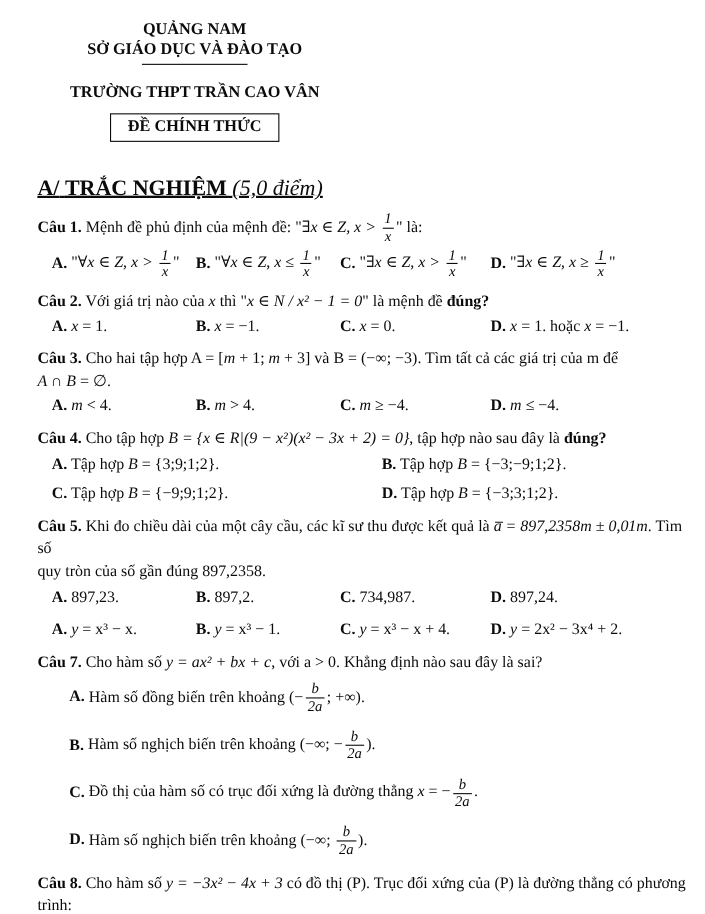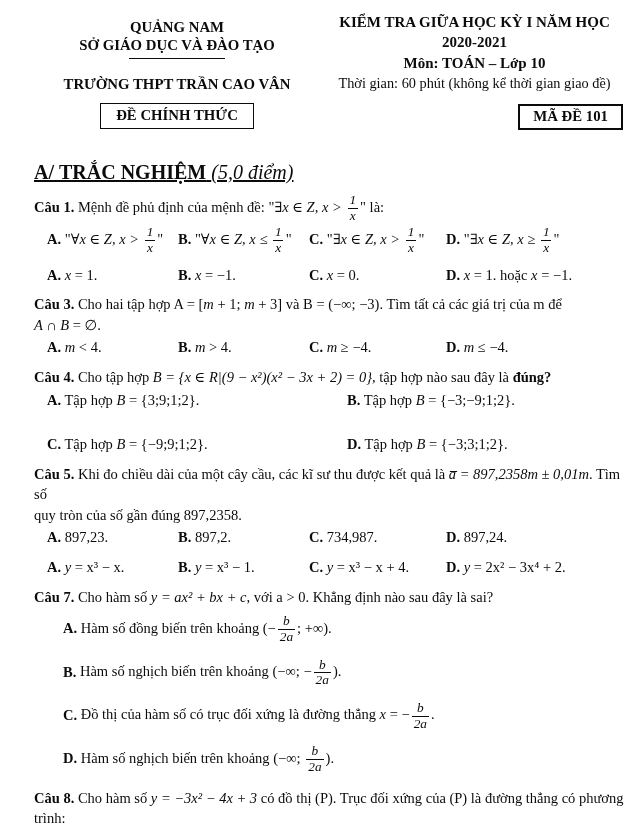"KIỂM TRA GIỮA HỌC KỲ" div.h-right { html: <div> <div>KIỂM TRA GIỮA HỌC KỲ I NĂM HỌC 2020-2021</div> <div>Môn: TOÁN – Lớp 10</div> <div>Thời gian: 60 phút (không kể thời gian giao đề)</div> <div> <span>MÃ ĐỀ 101</span> </div> </div> -> none }
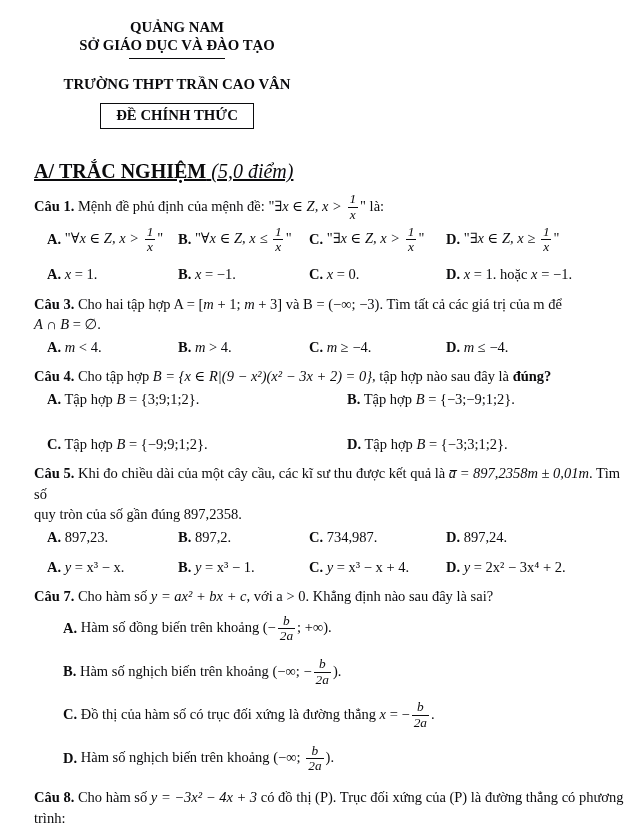"Câu 2. Với giá trị" div.q-statement { html: none -> <div><b>Câu 2.</b> <span>Với giá trị nào của <i>x</i> thì "<i>x ∈ N / x² − 1 = 0</i>" là mệnh đề <b>đúng?</b></span></div> }
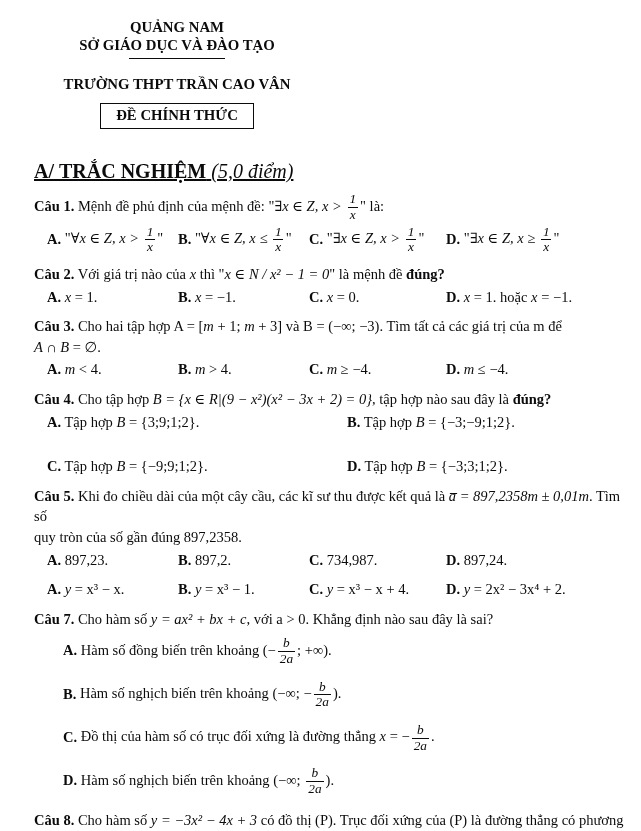"A. Tập hợp B =" .opts-col2 { row-gap: 24px -> 7px }
